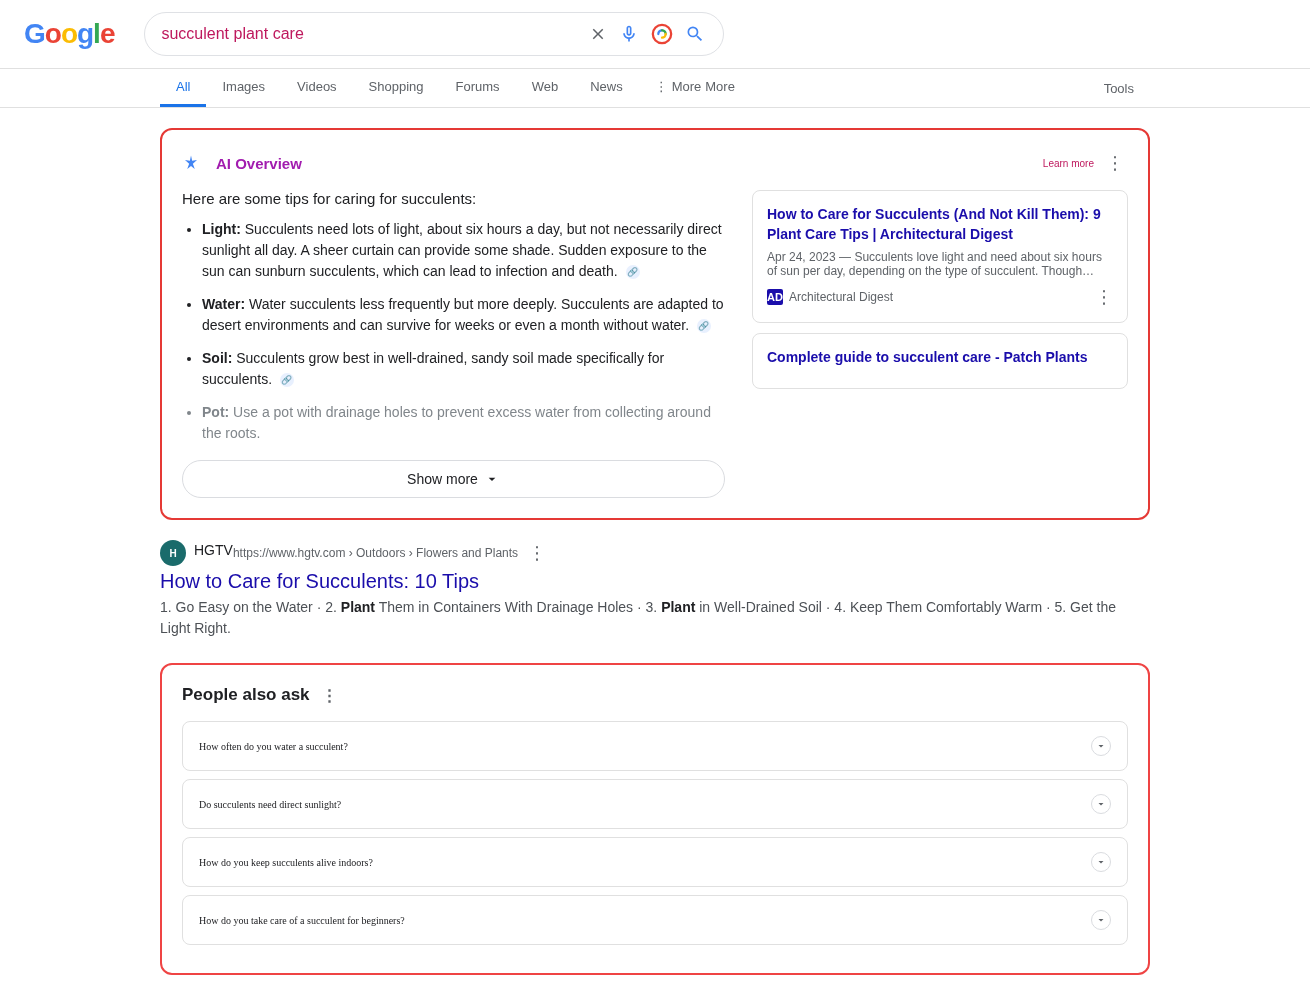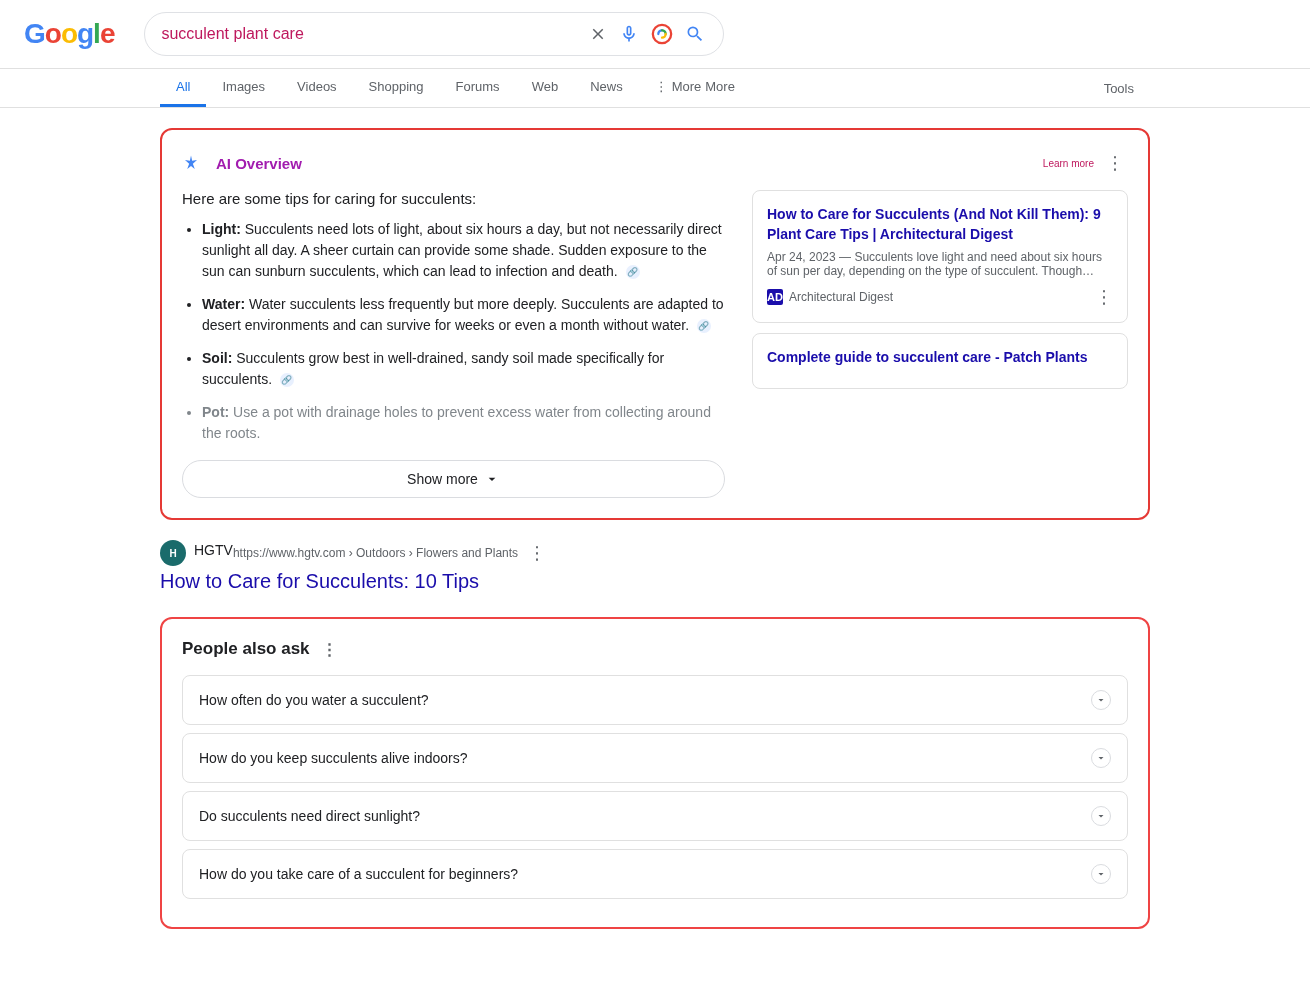"1. Go Easy on the" div.result-snippet { html: none -> <div> 1. Go Easy on the Water · 2. <strong>Plant</strong> Them in Containers With Drainage Holes · 3. <strong>Plant</strong> in Well-Drained Soil · 4. Keep Them Comfortably Warm · 5. Get the Light Right. </div> }
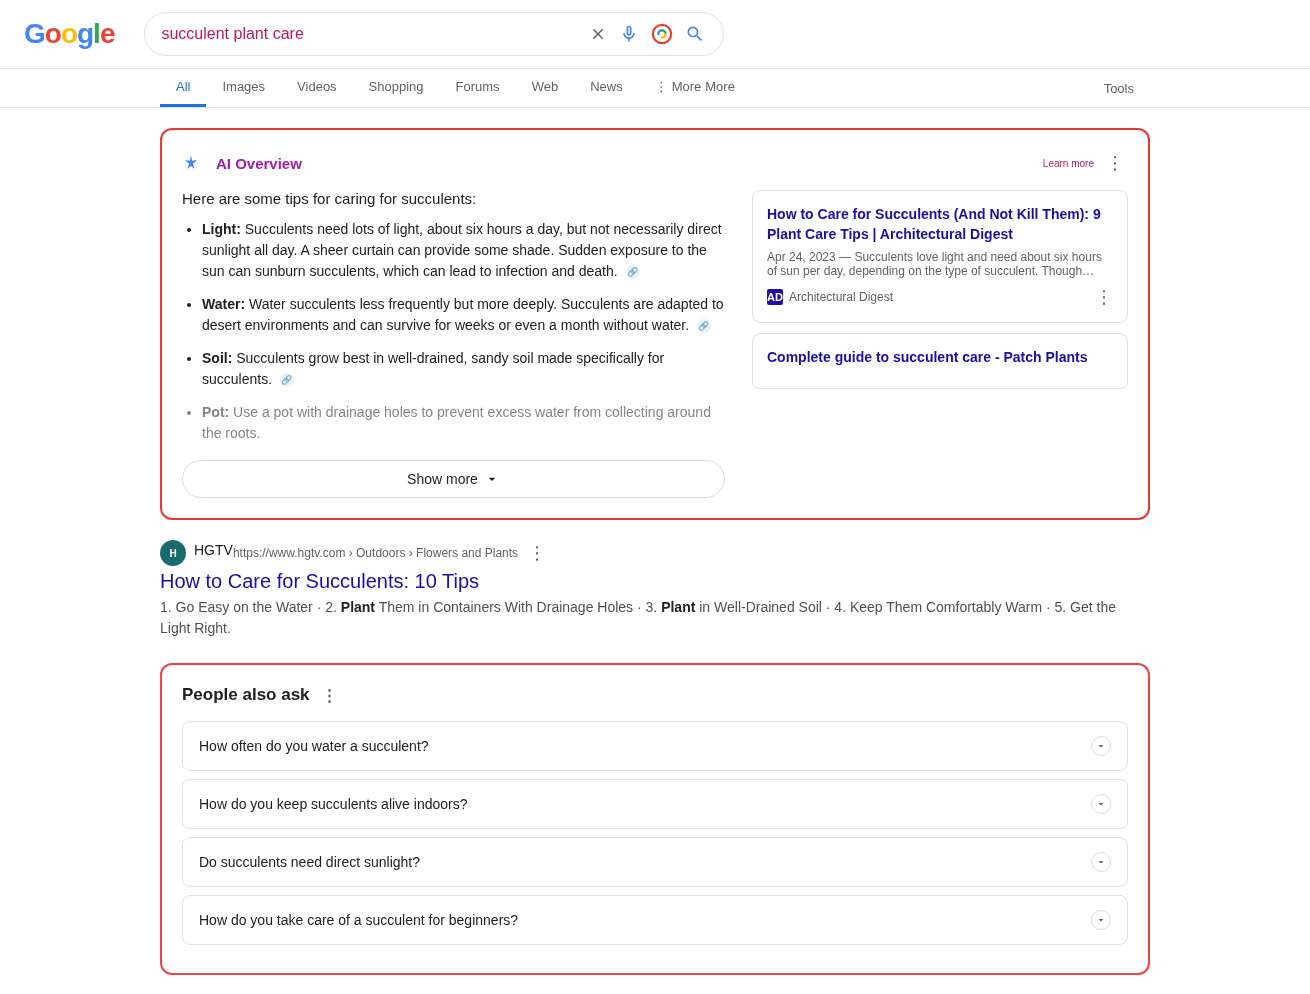"How often do you water" .paa-question { font-family: none -> Liberation Serif, serif; font-size: 14px -> 10px }
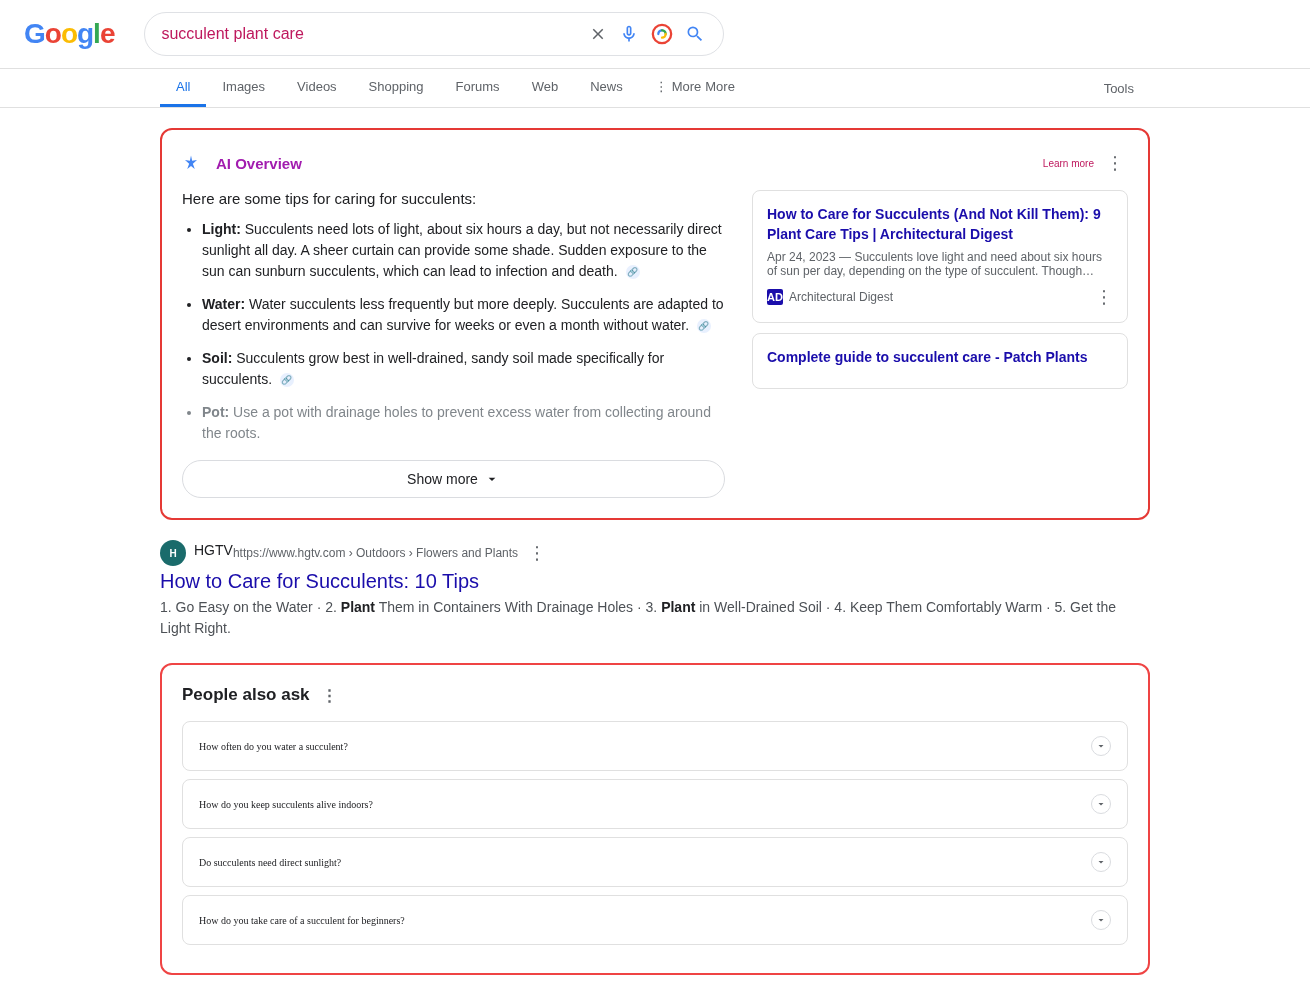"How do you keep succulents" div.paa-item { order: before "Do succulents need direct sunlight?" -> after "Do succulents need direct sunlight?" }
